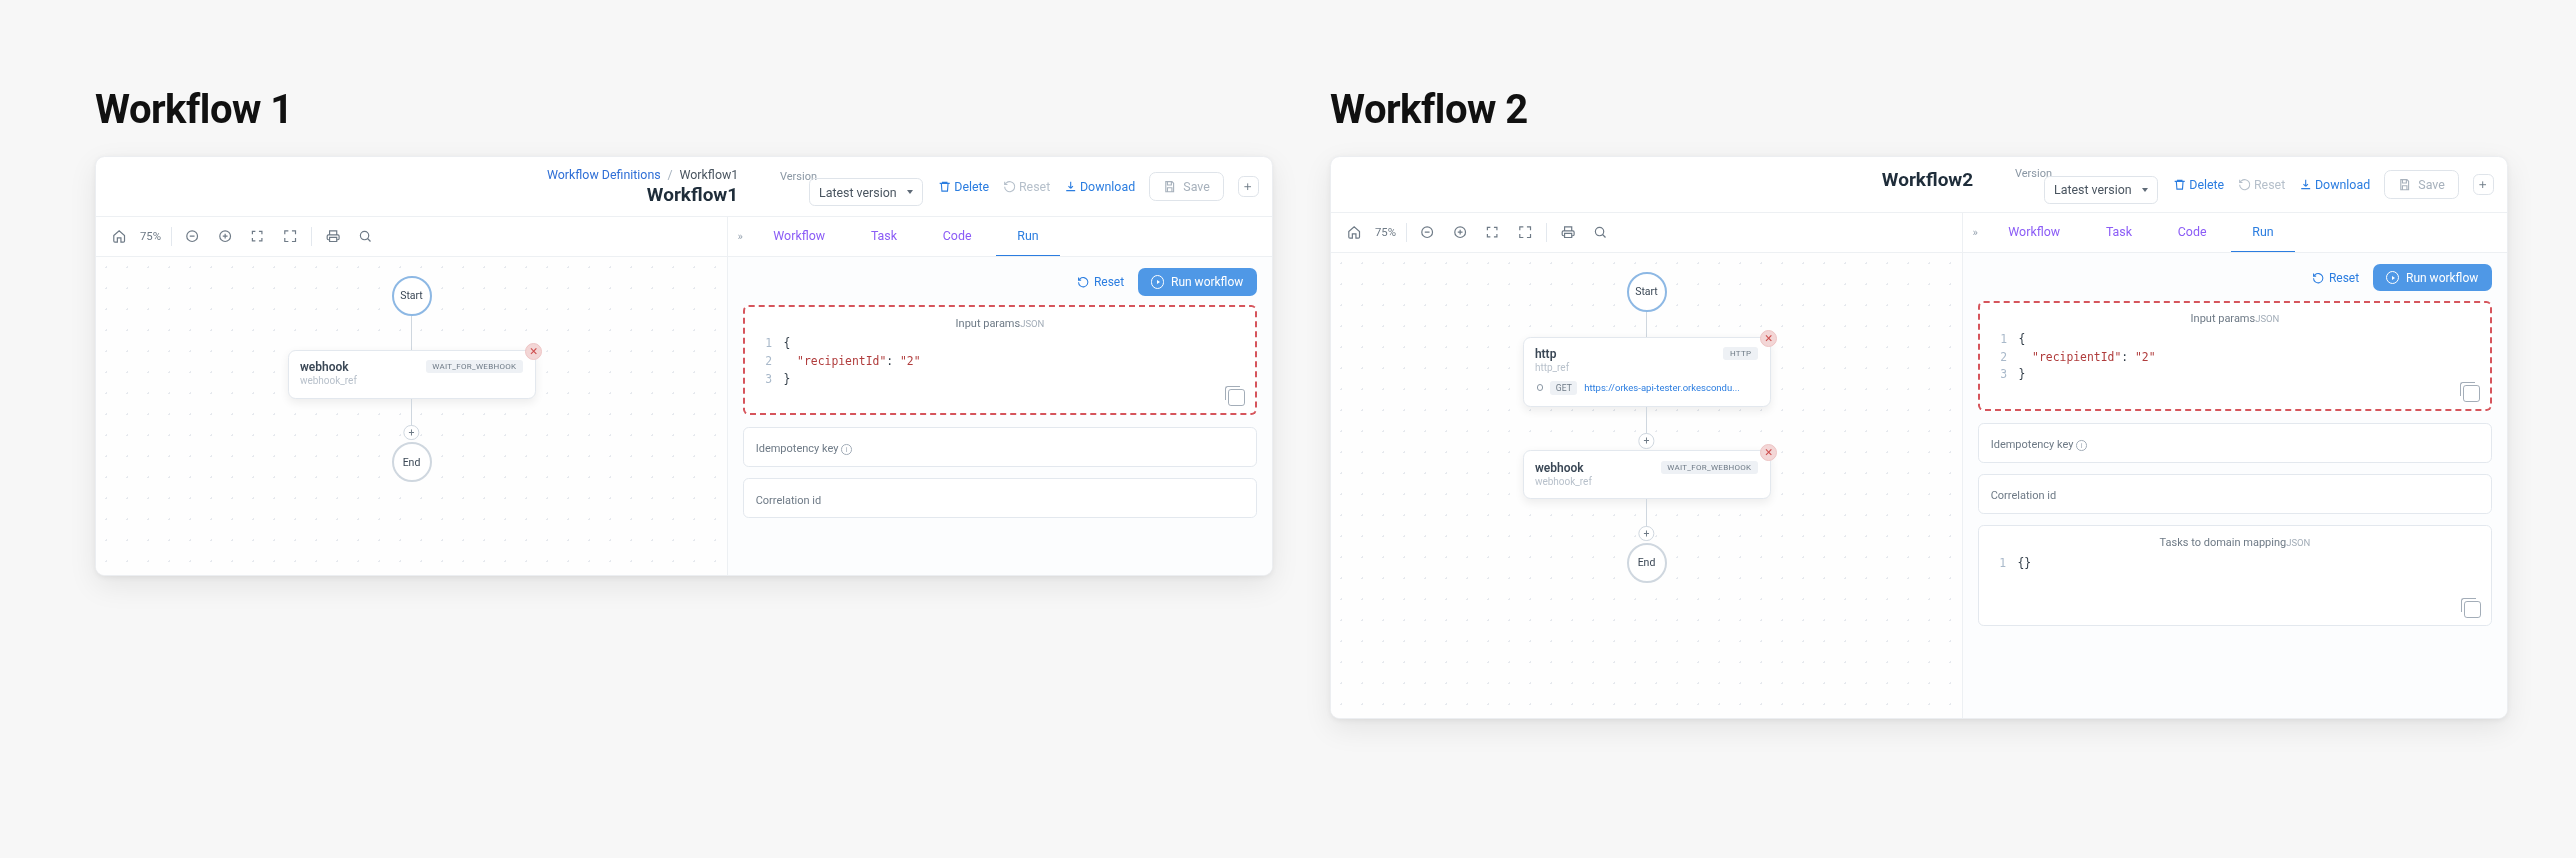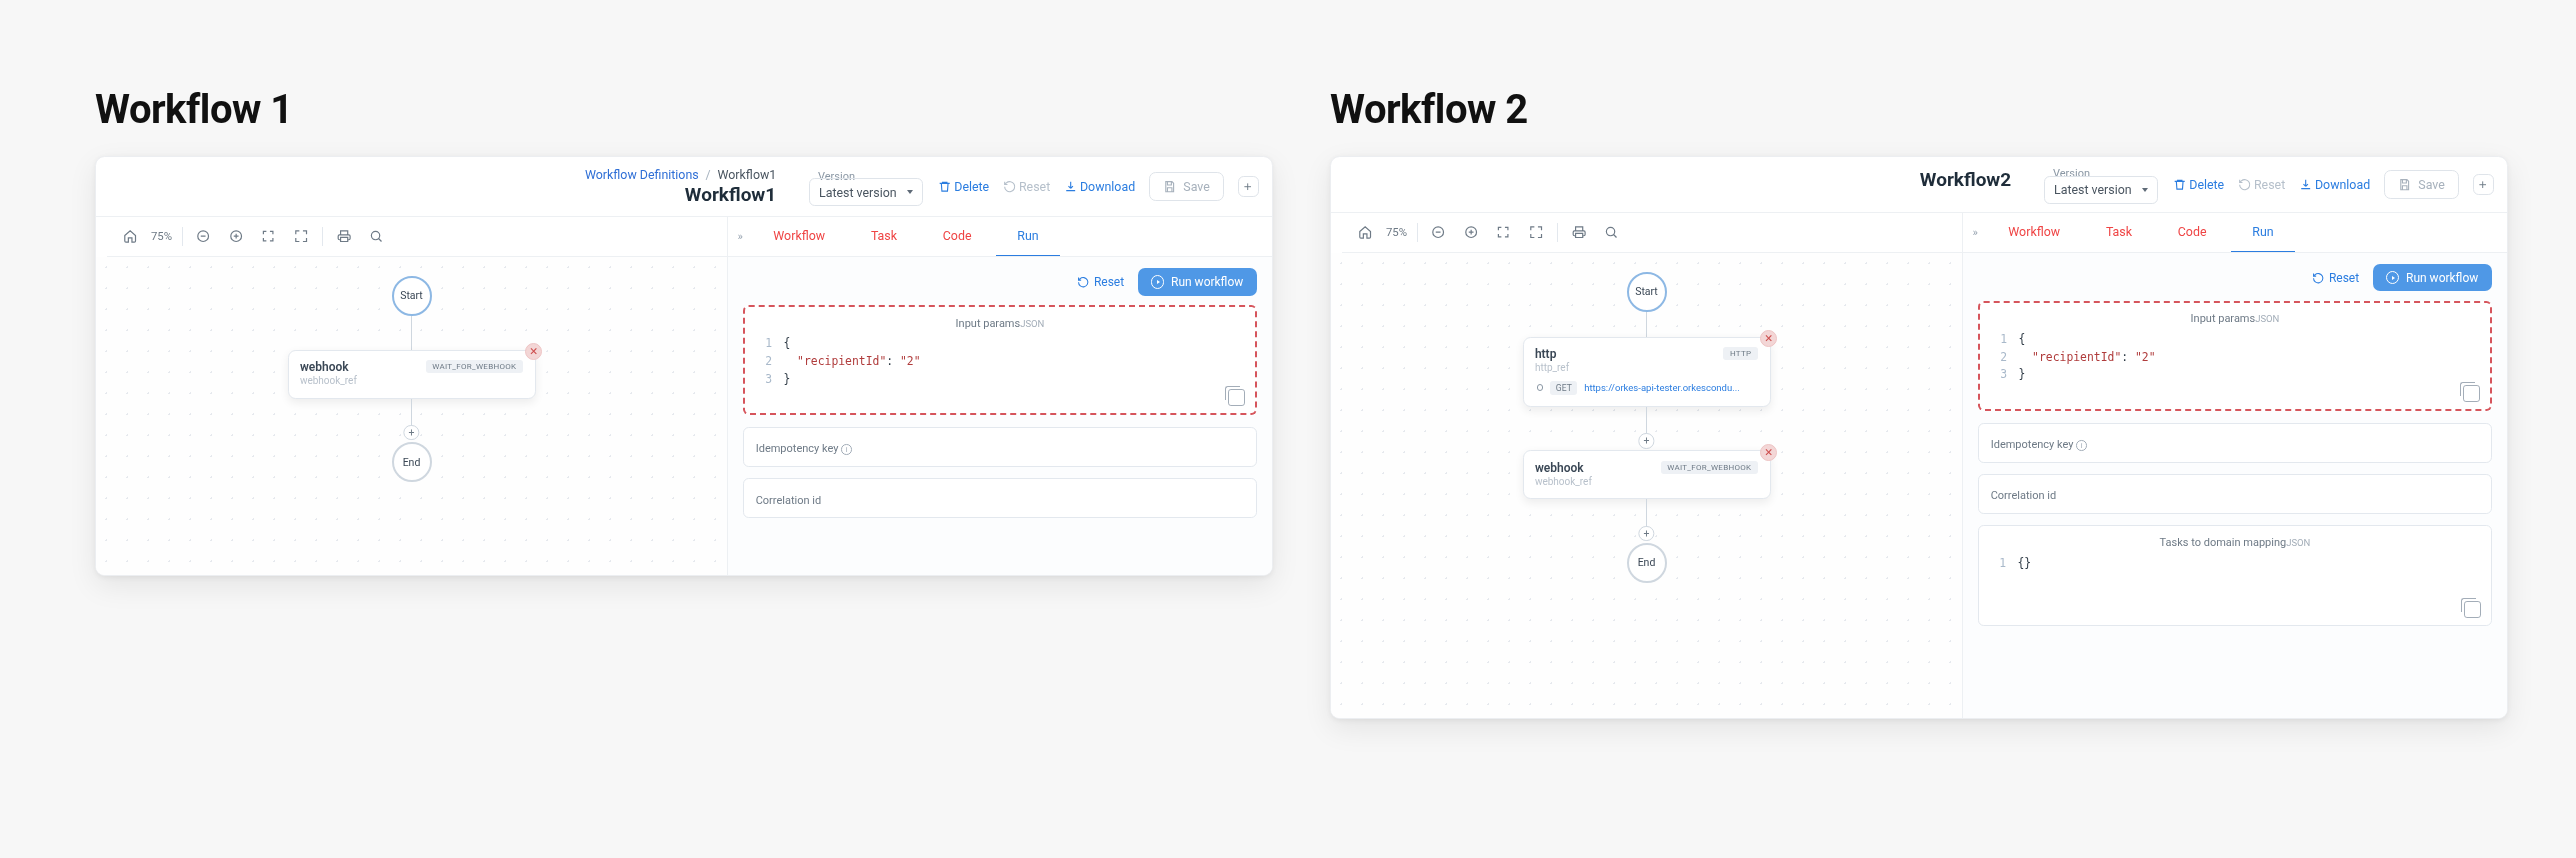"Latest version" .select { margin-left: none -> 38px }
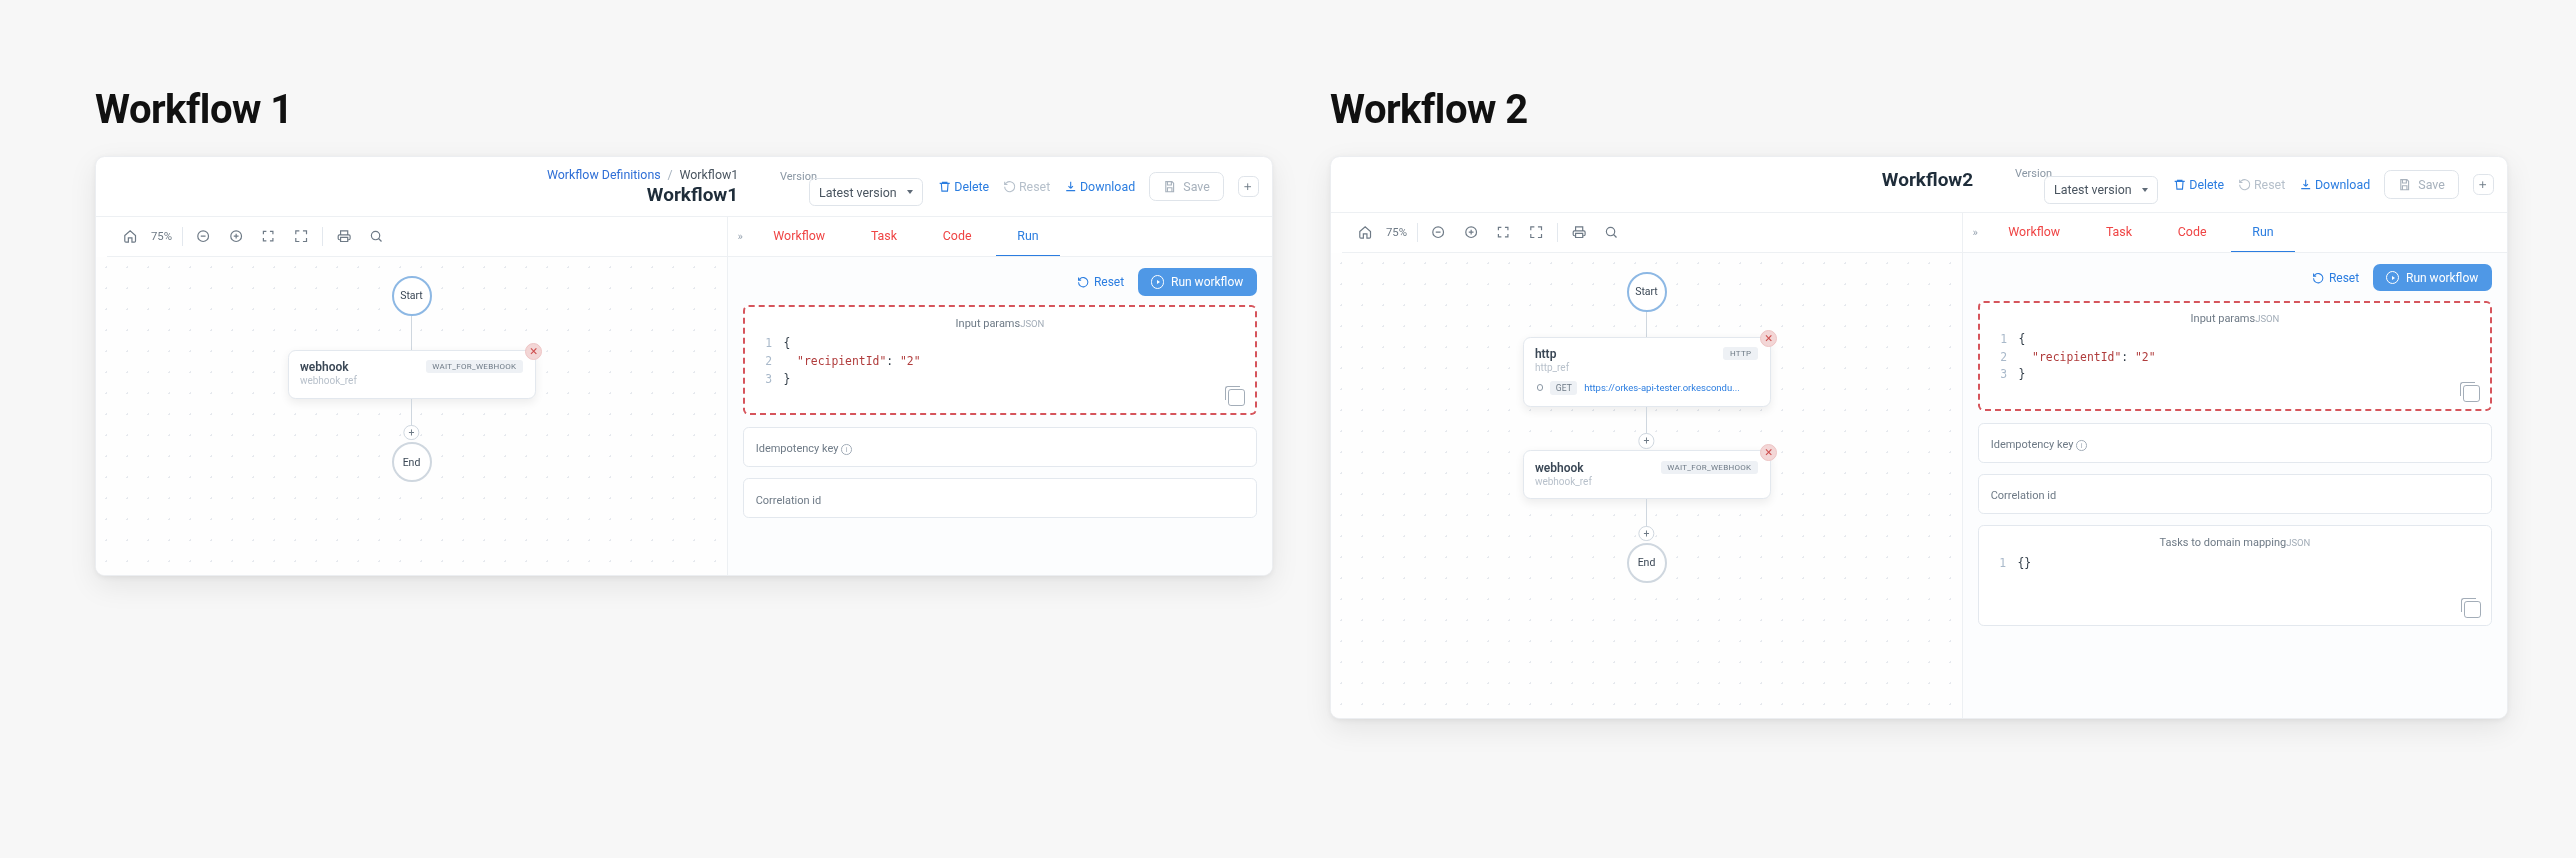"75%" .toolbar { margin-left: 11px -> none }
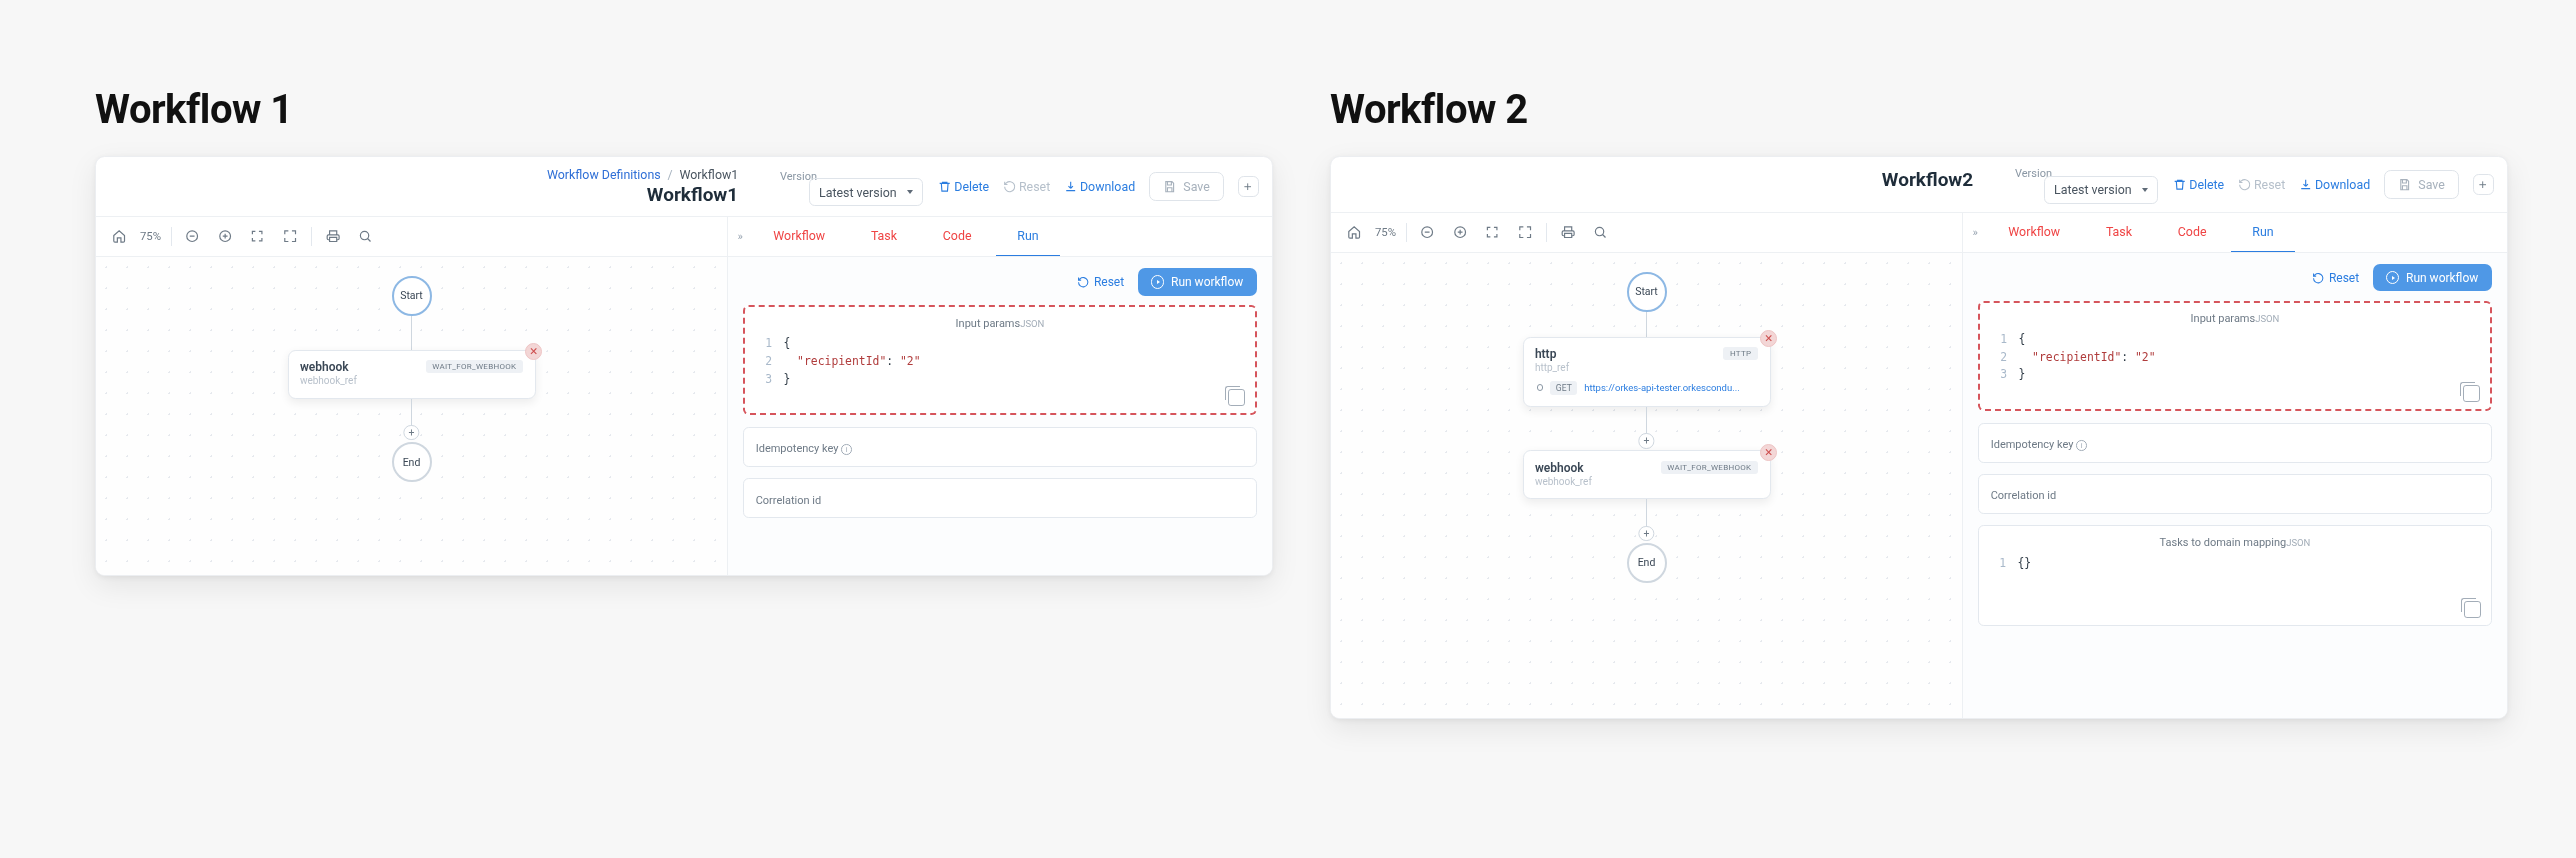"Workflow" .tab { color: #ef4444 -> #8b5cf6 }
